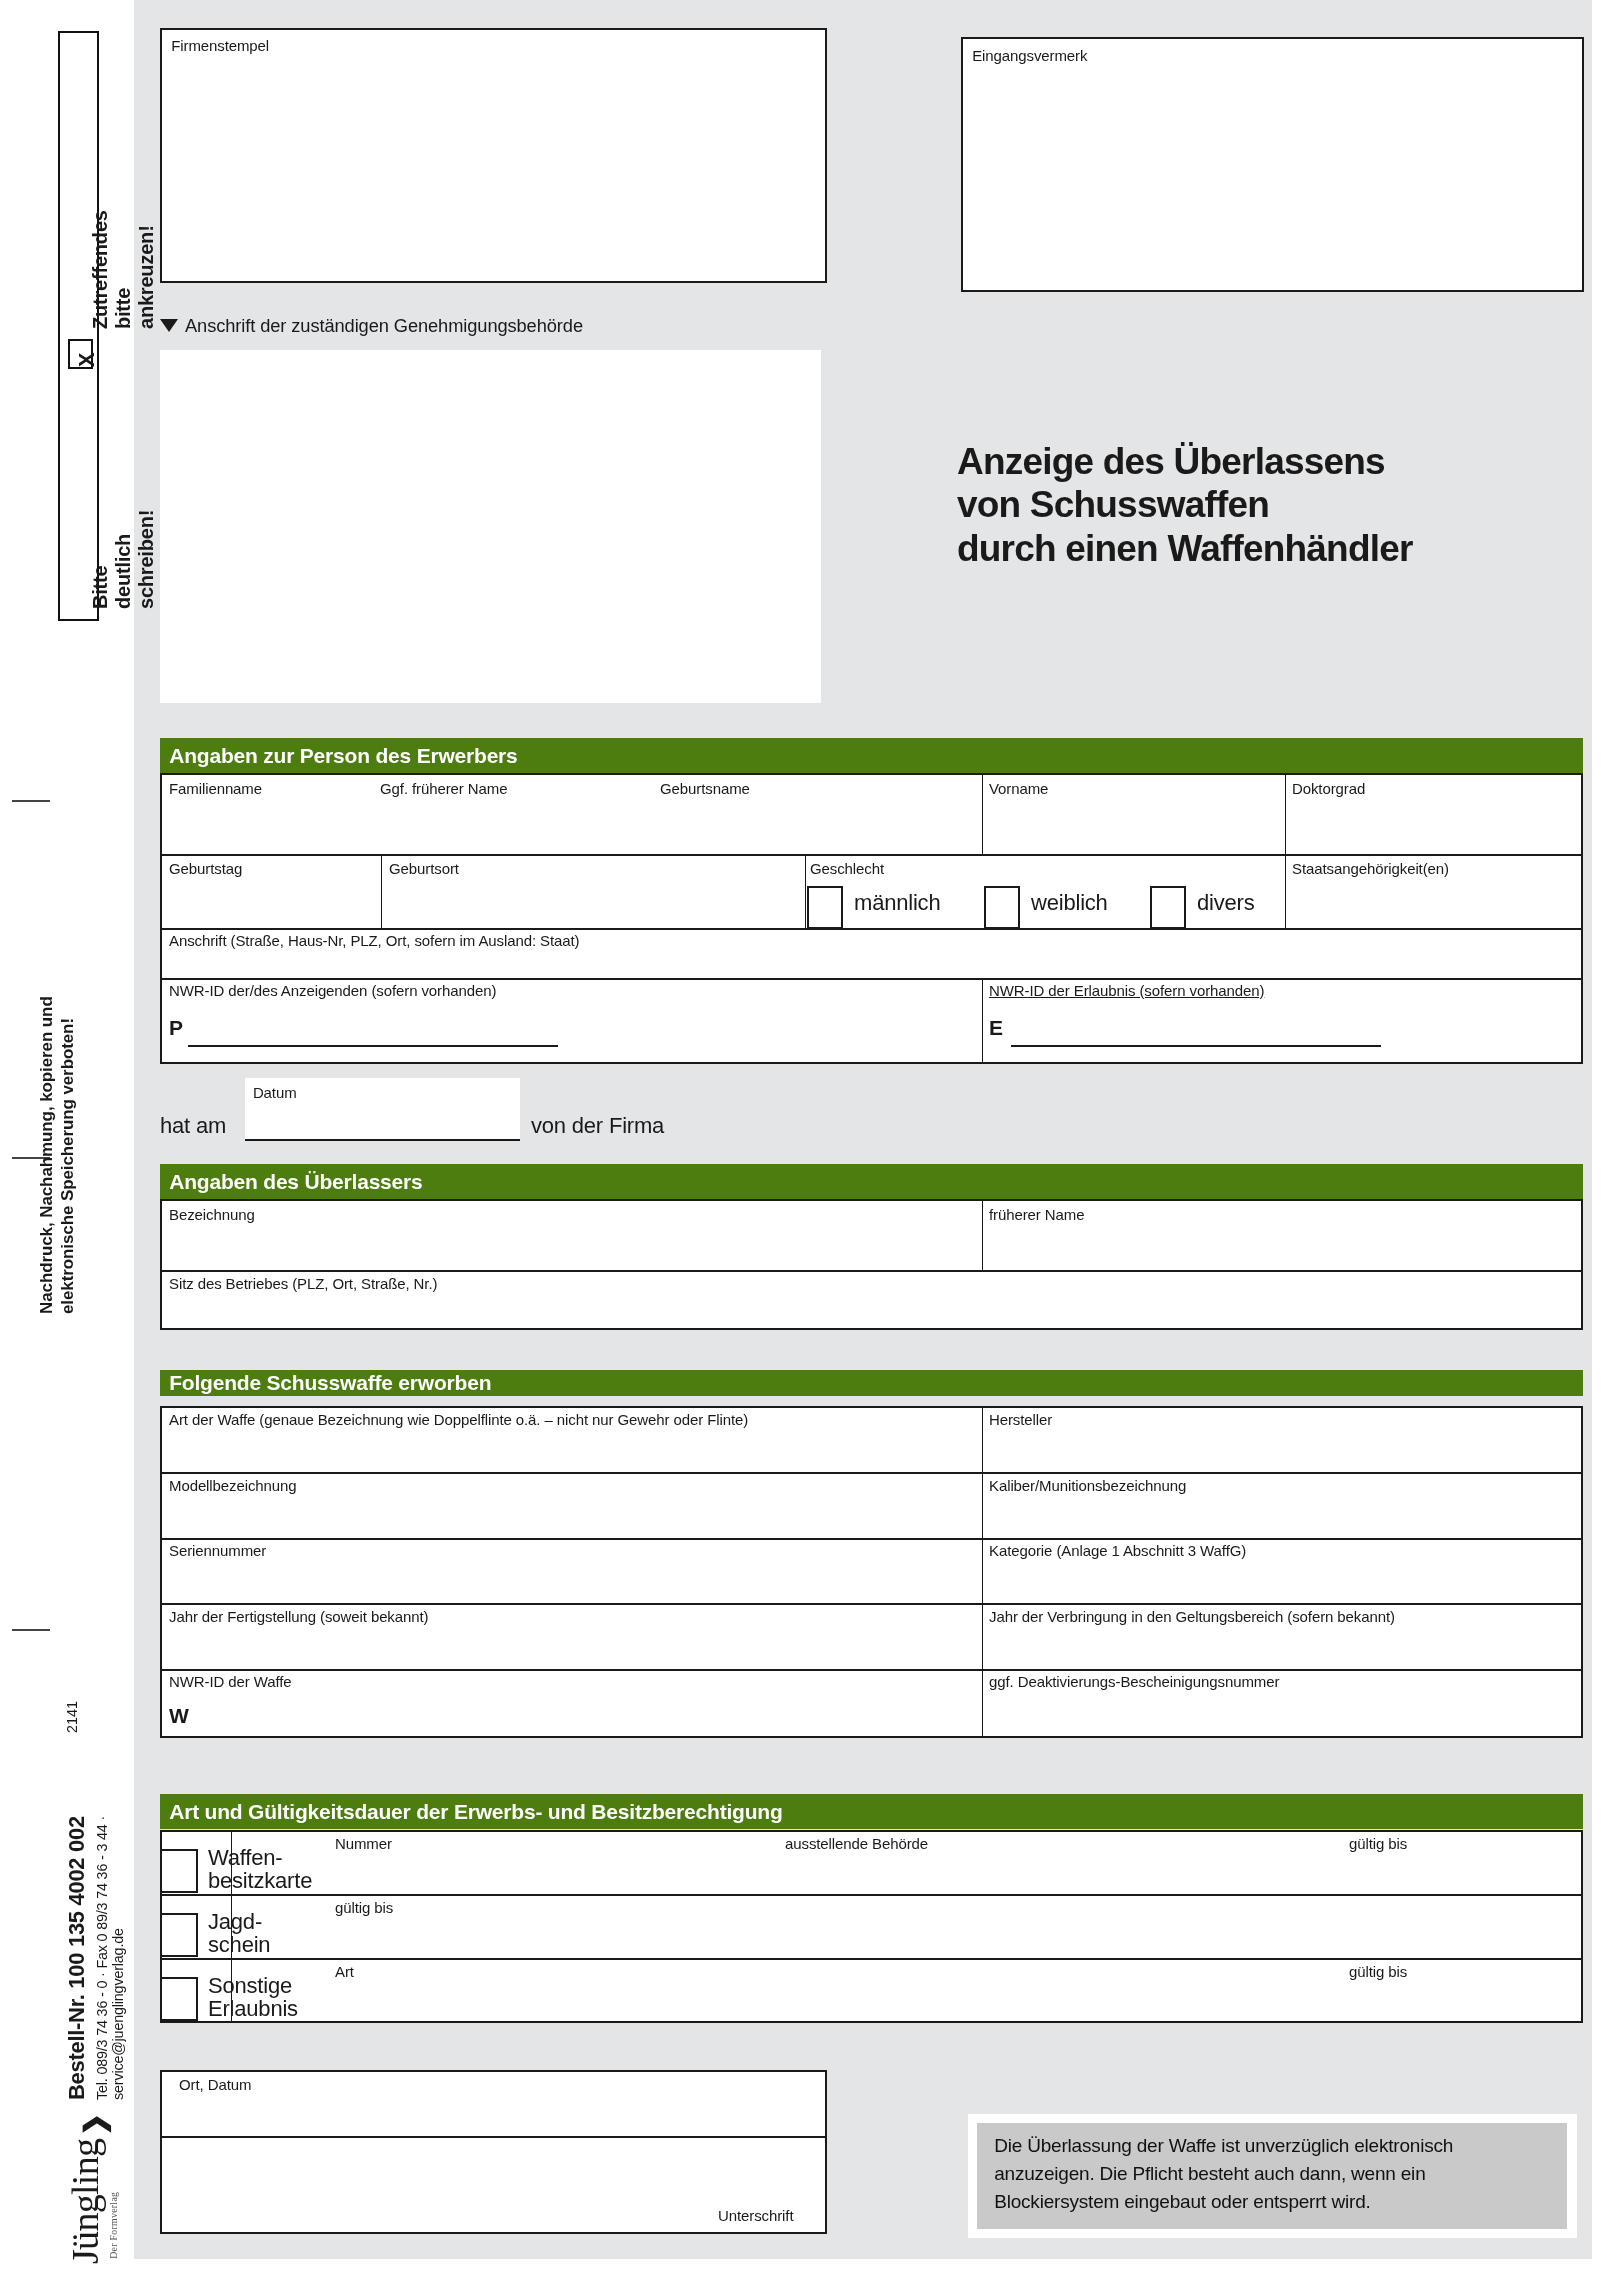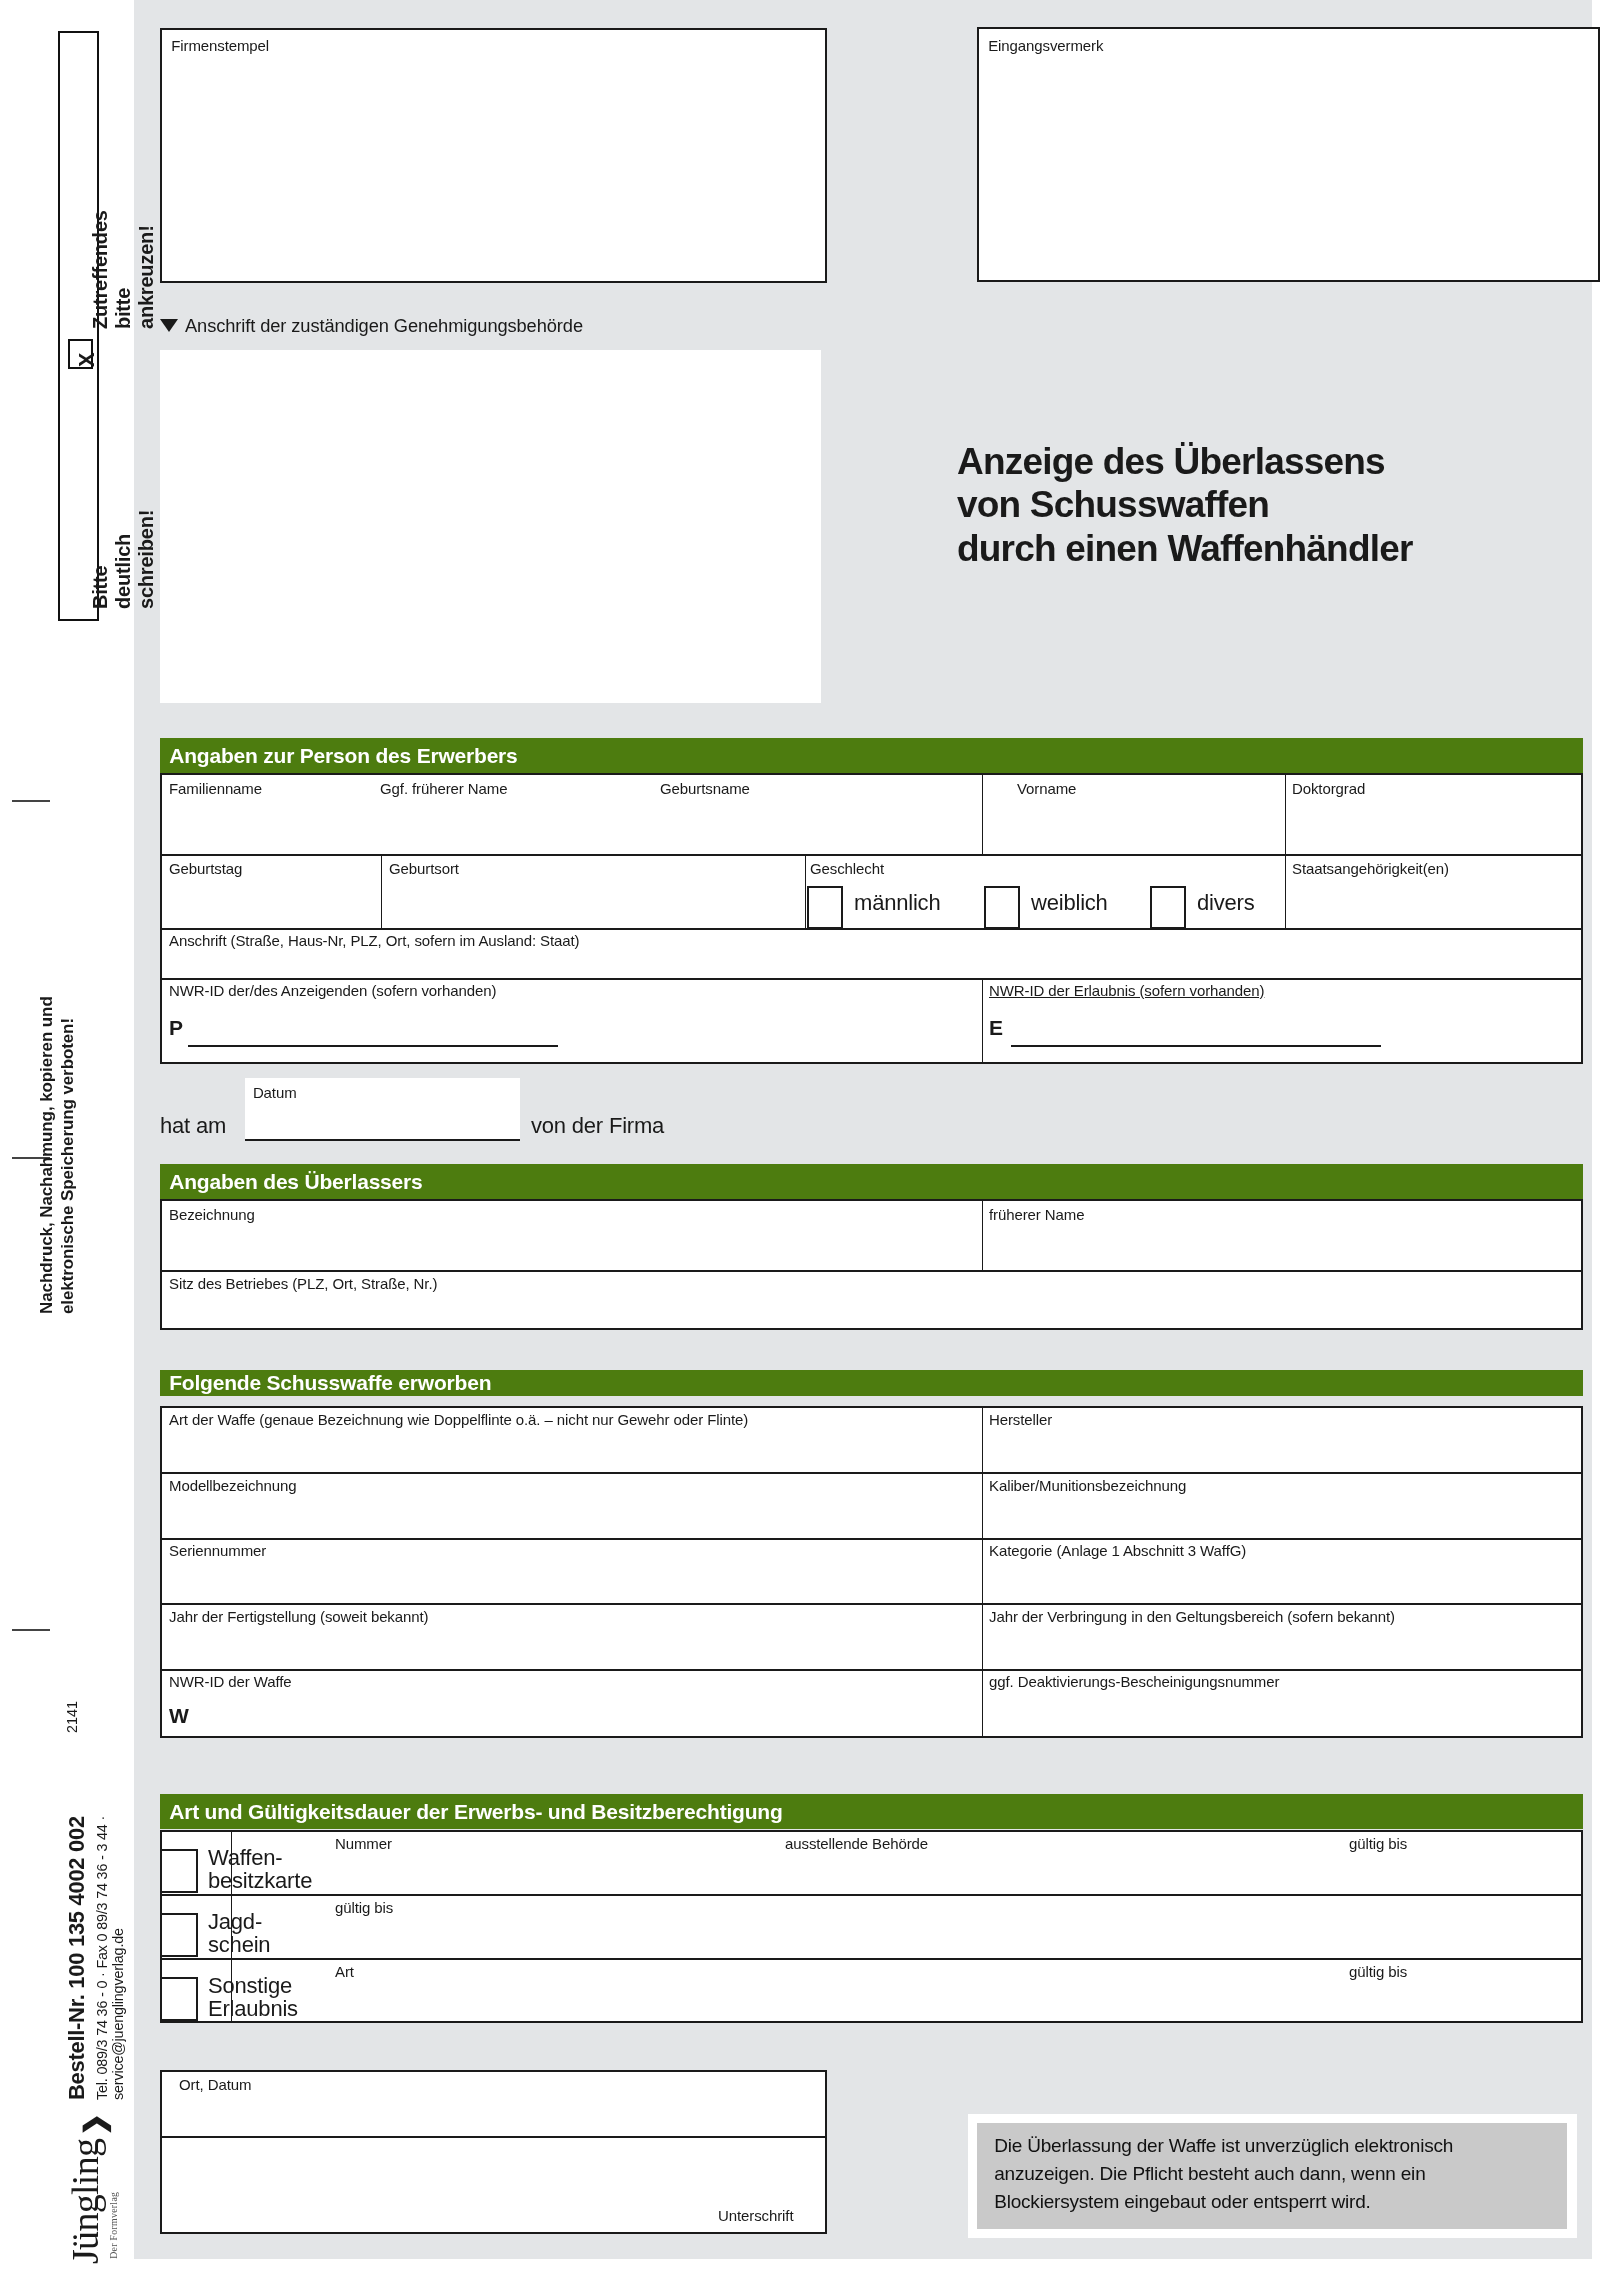"Eingangsvermerk" div.wbox { margin-left: 16px -> none; top: 27px -> 37px }
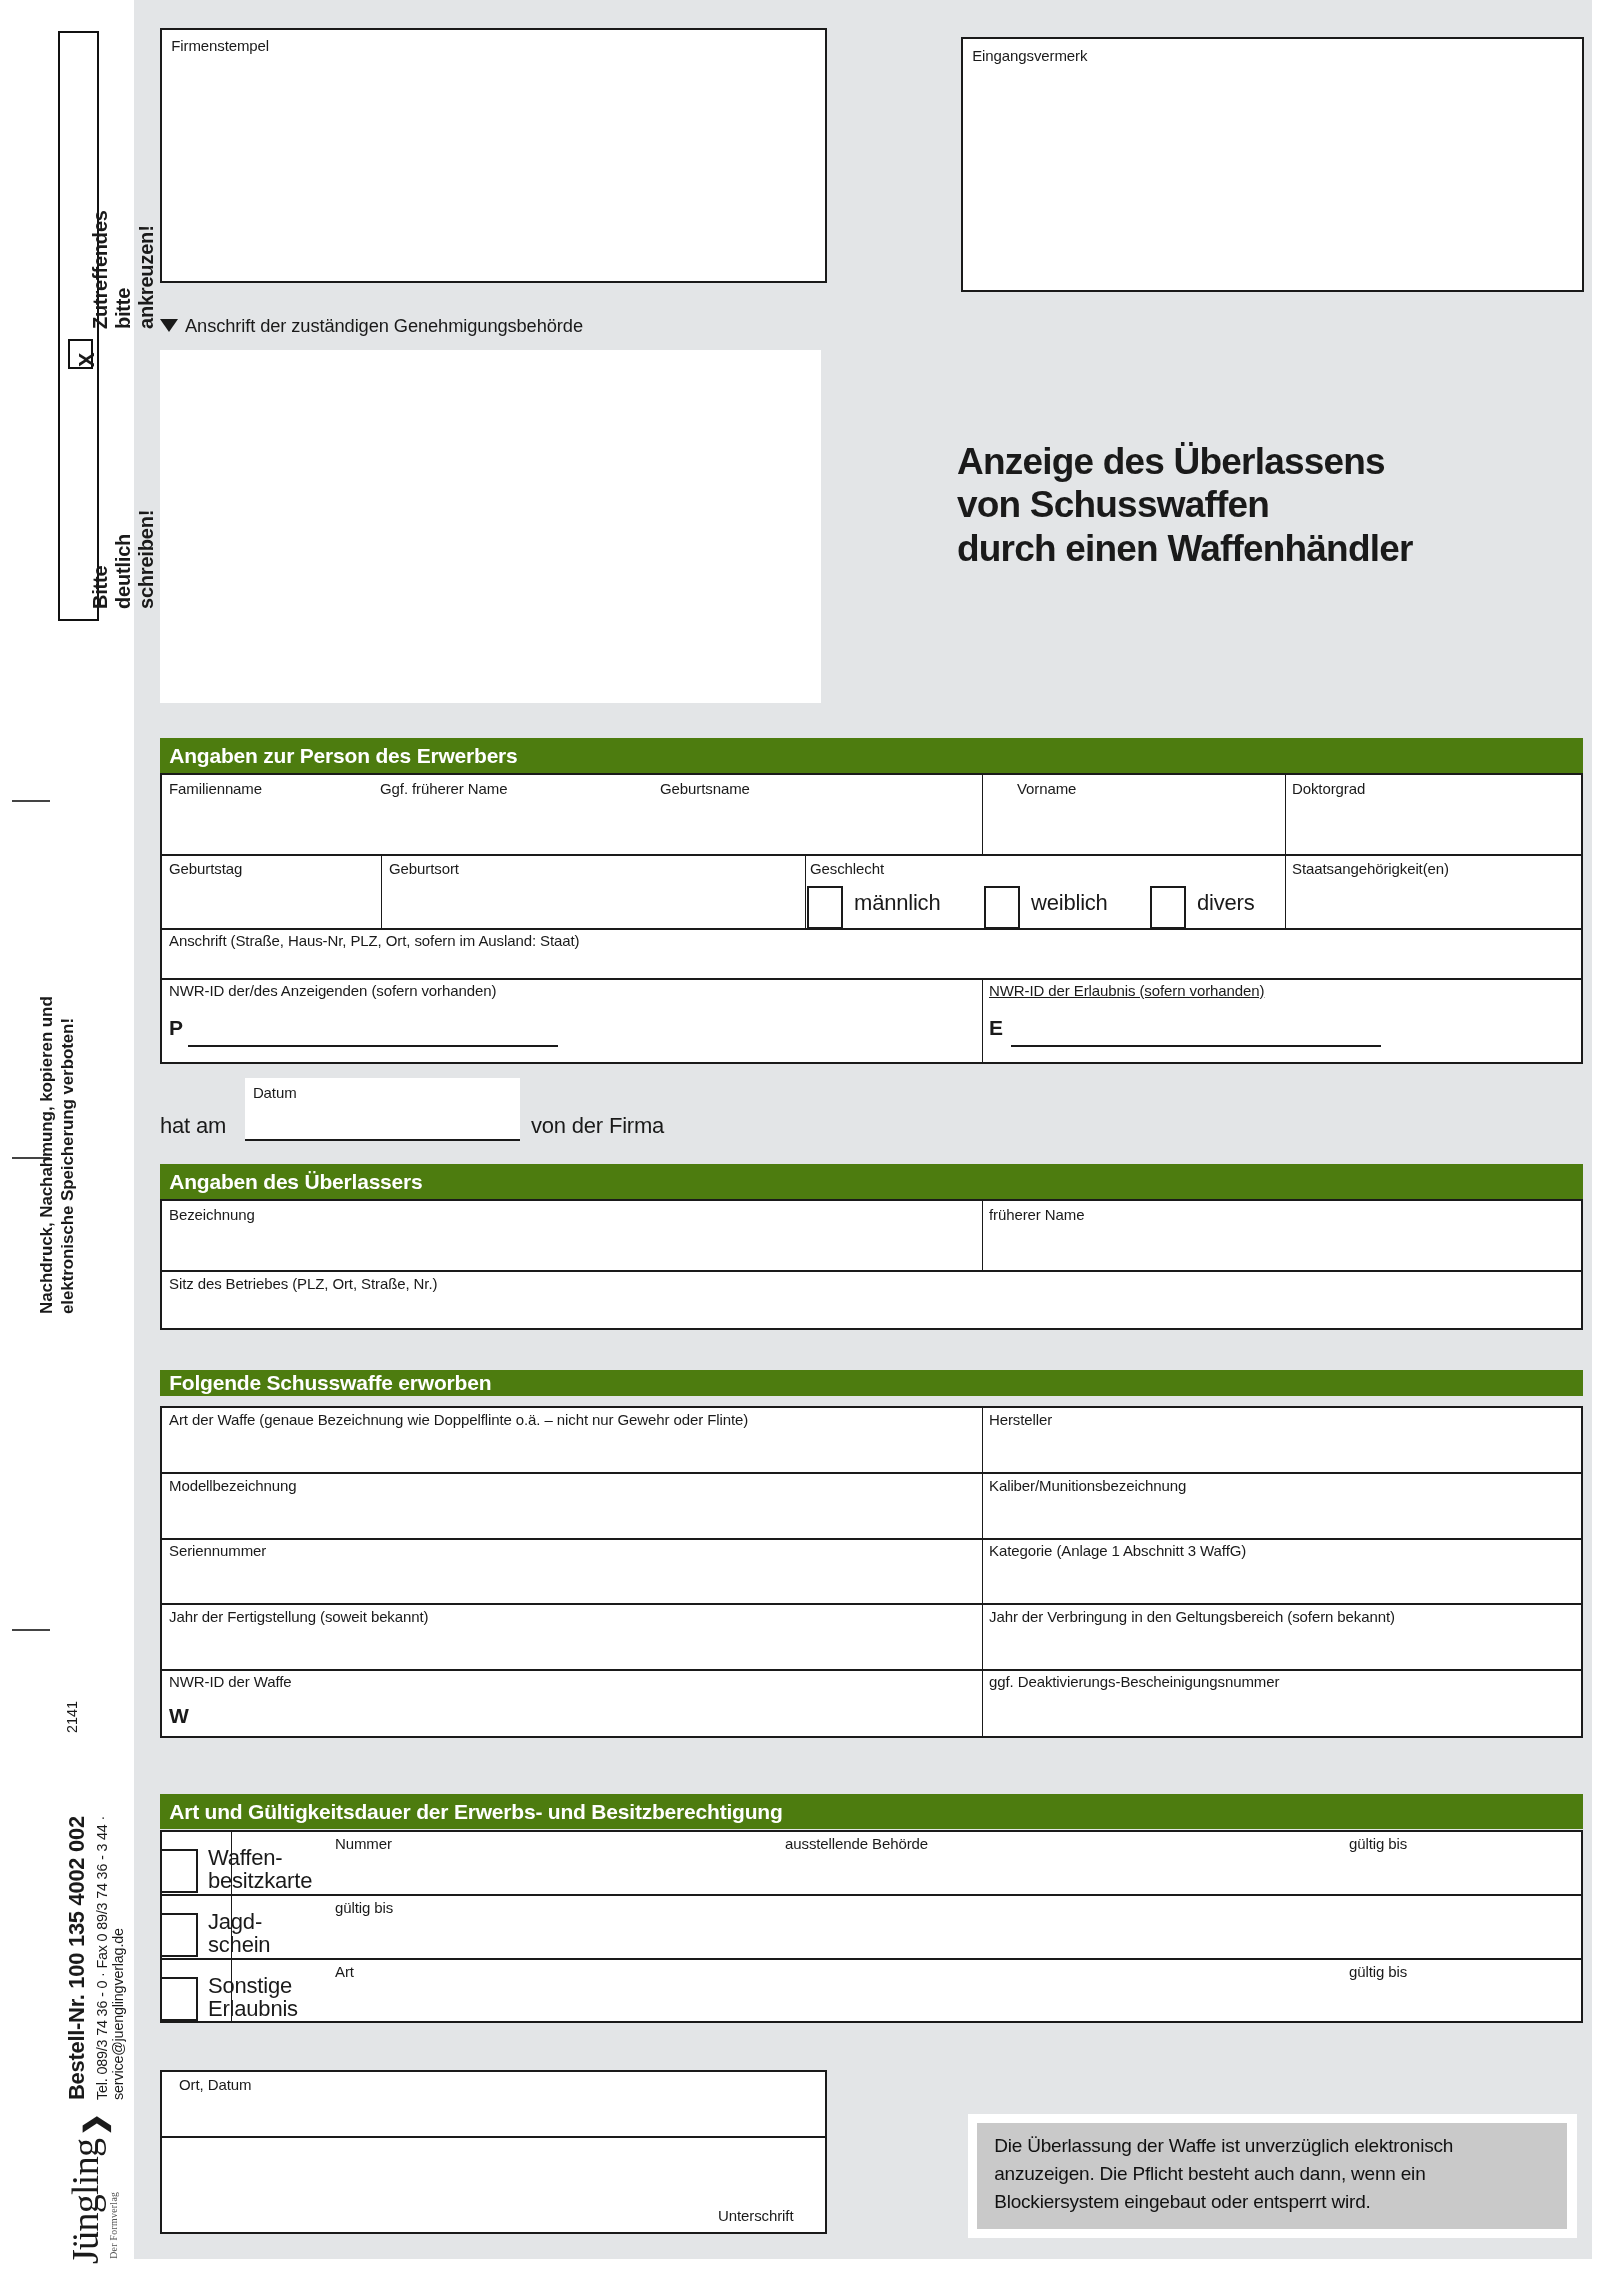"Vorname" div.flabel { margin-left: 28px -> none }
